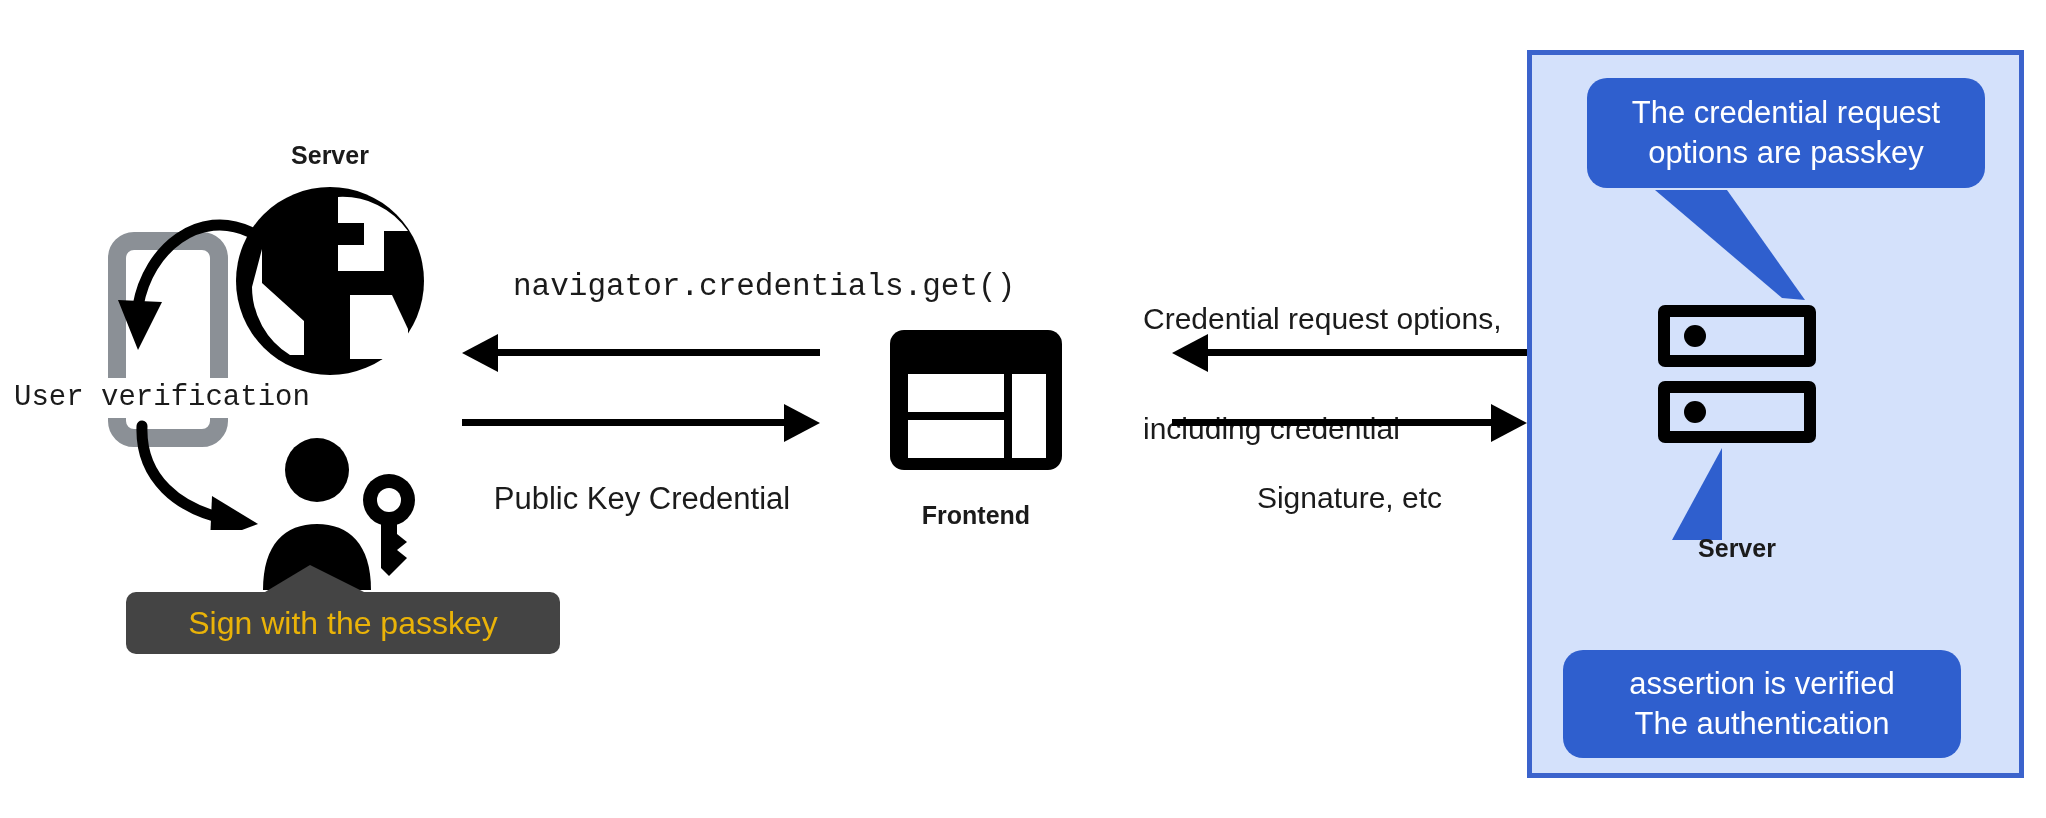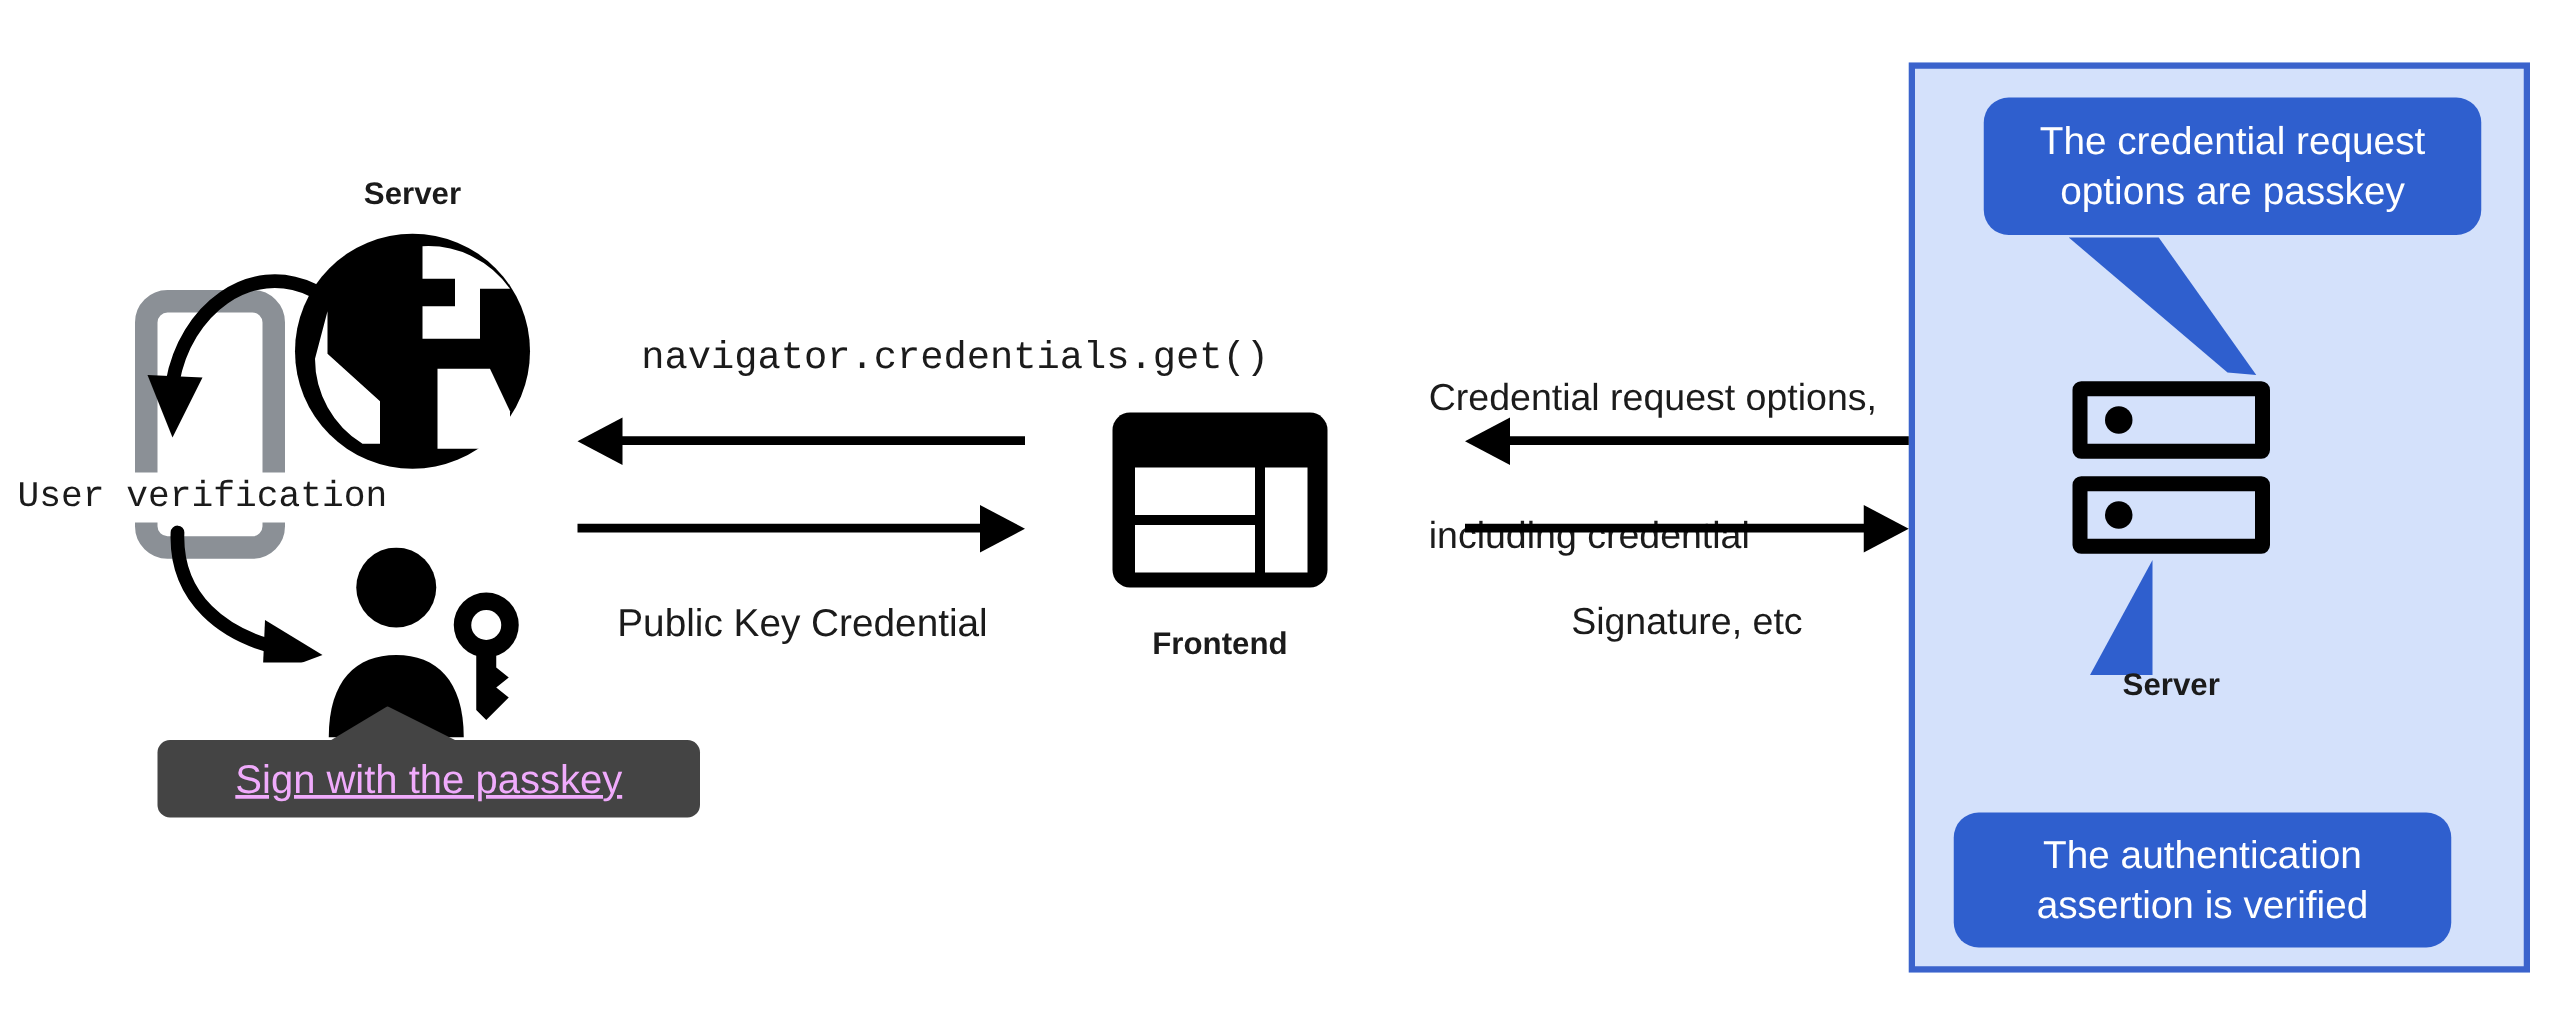"Sign with the passkey" .callout-dark { color: #f0abfc -> #eab308; text-decoration: underline -> none }
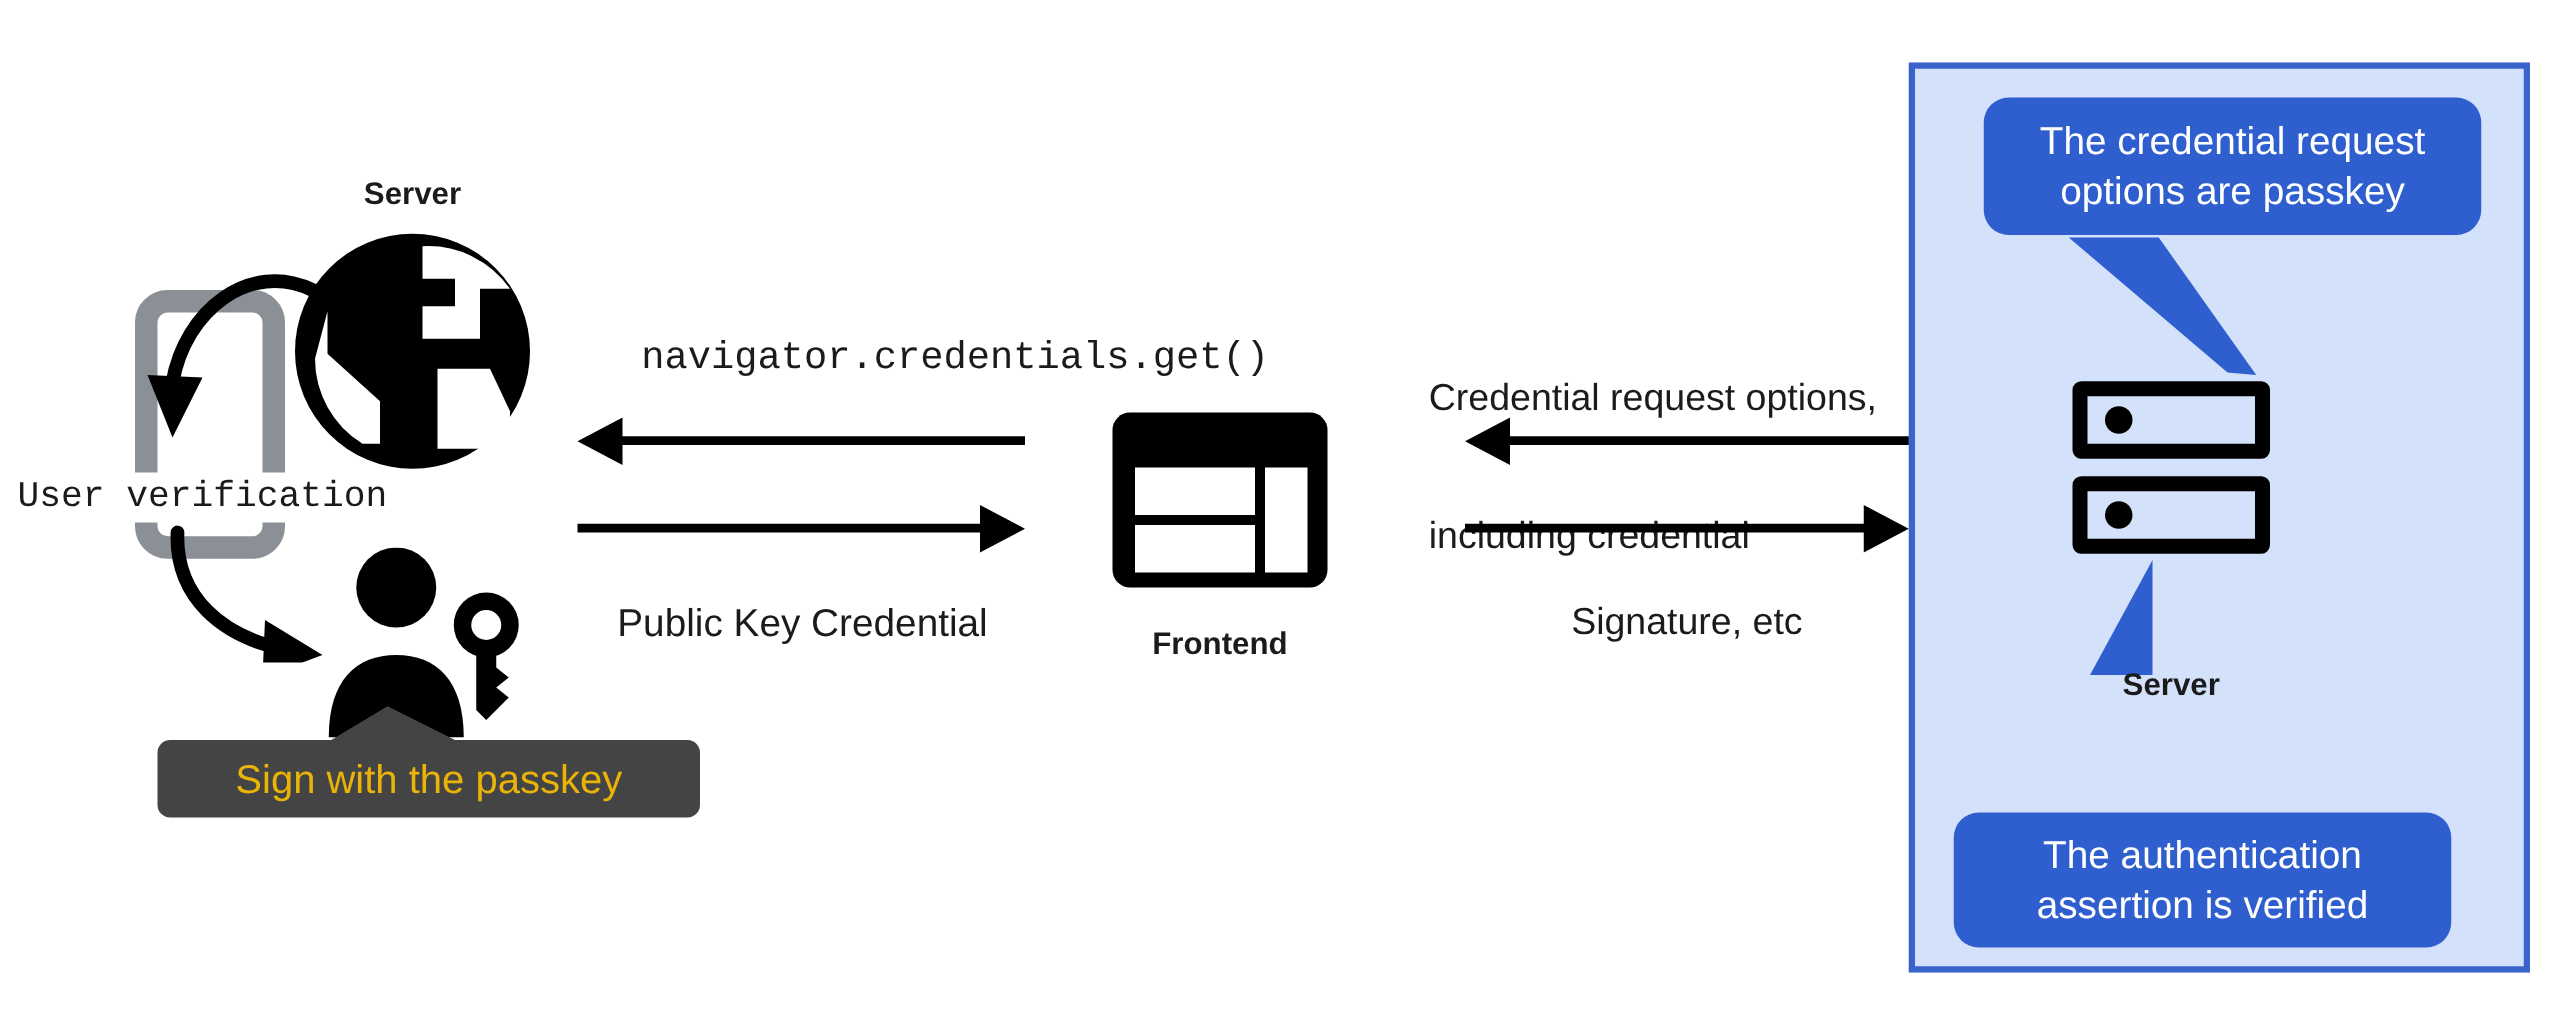"The authentication" div { order: before "assertion is verified" -> after "assertion is verified" }
